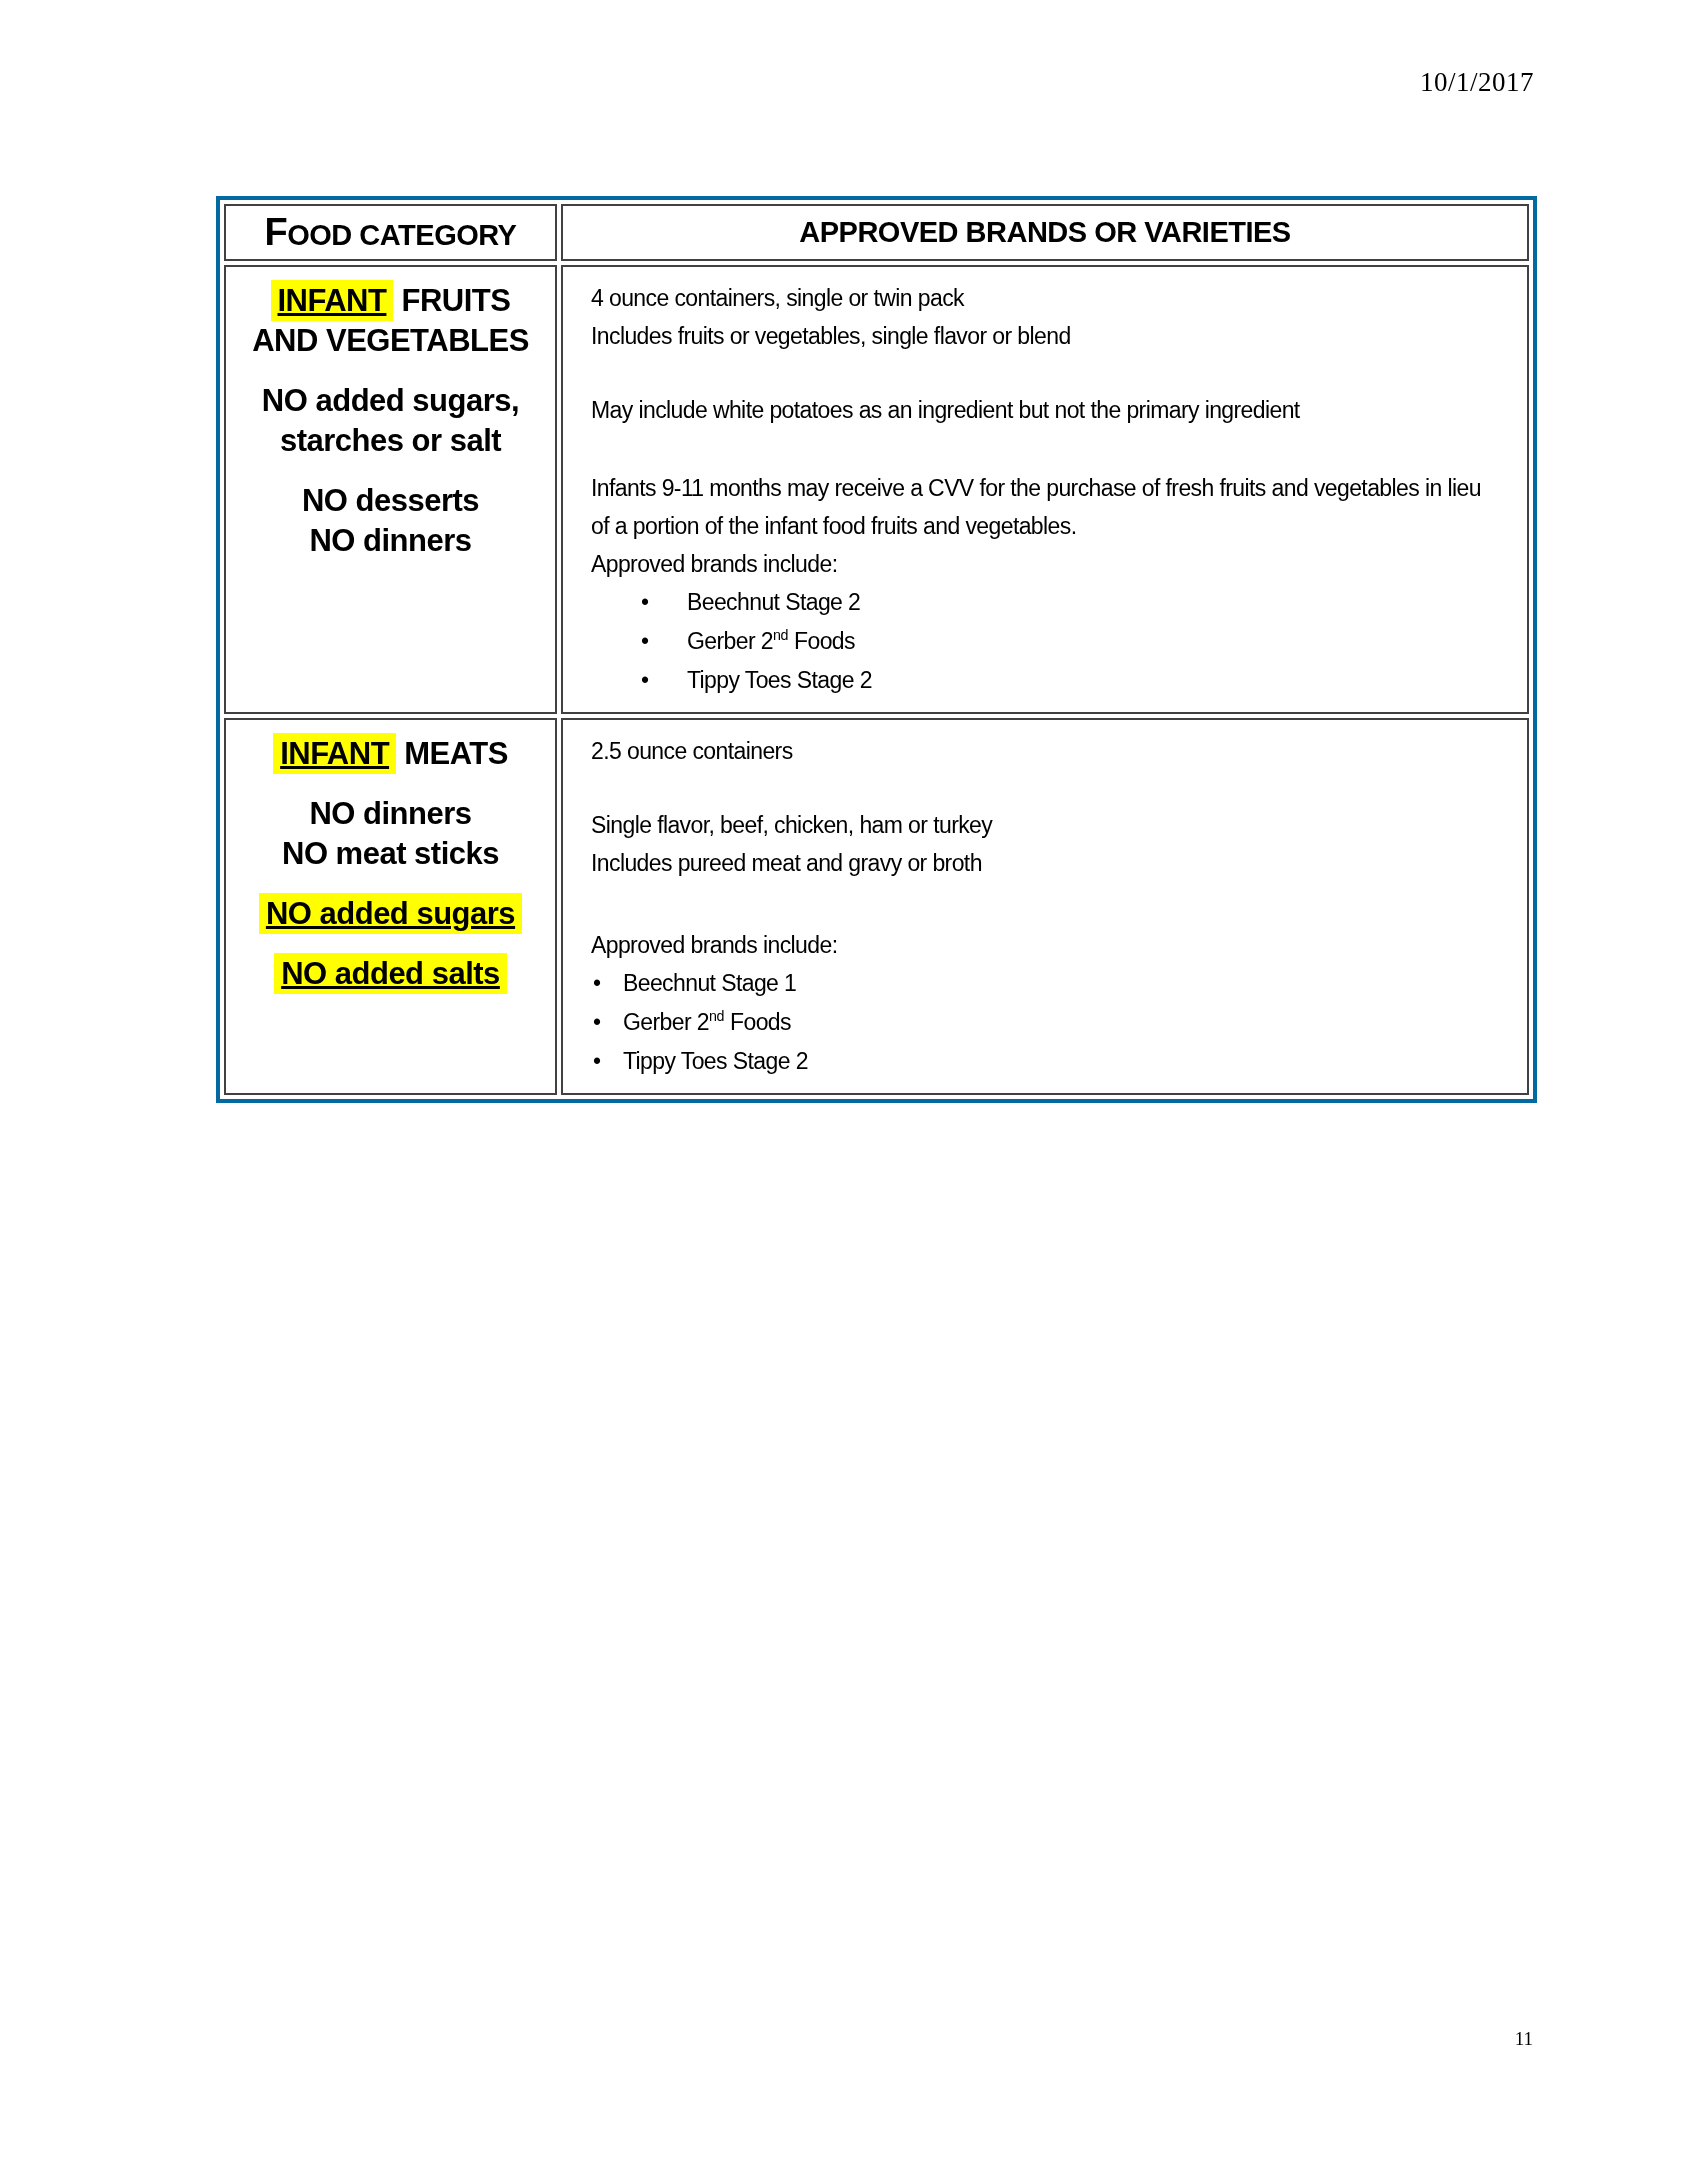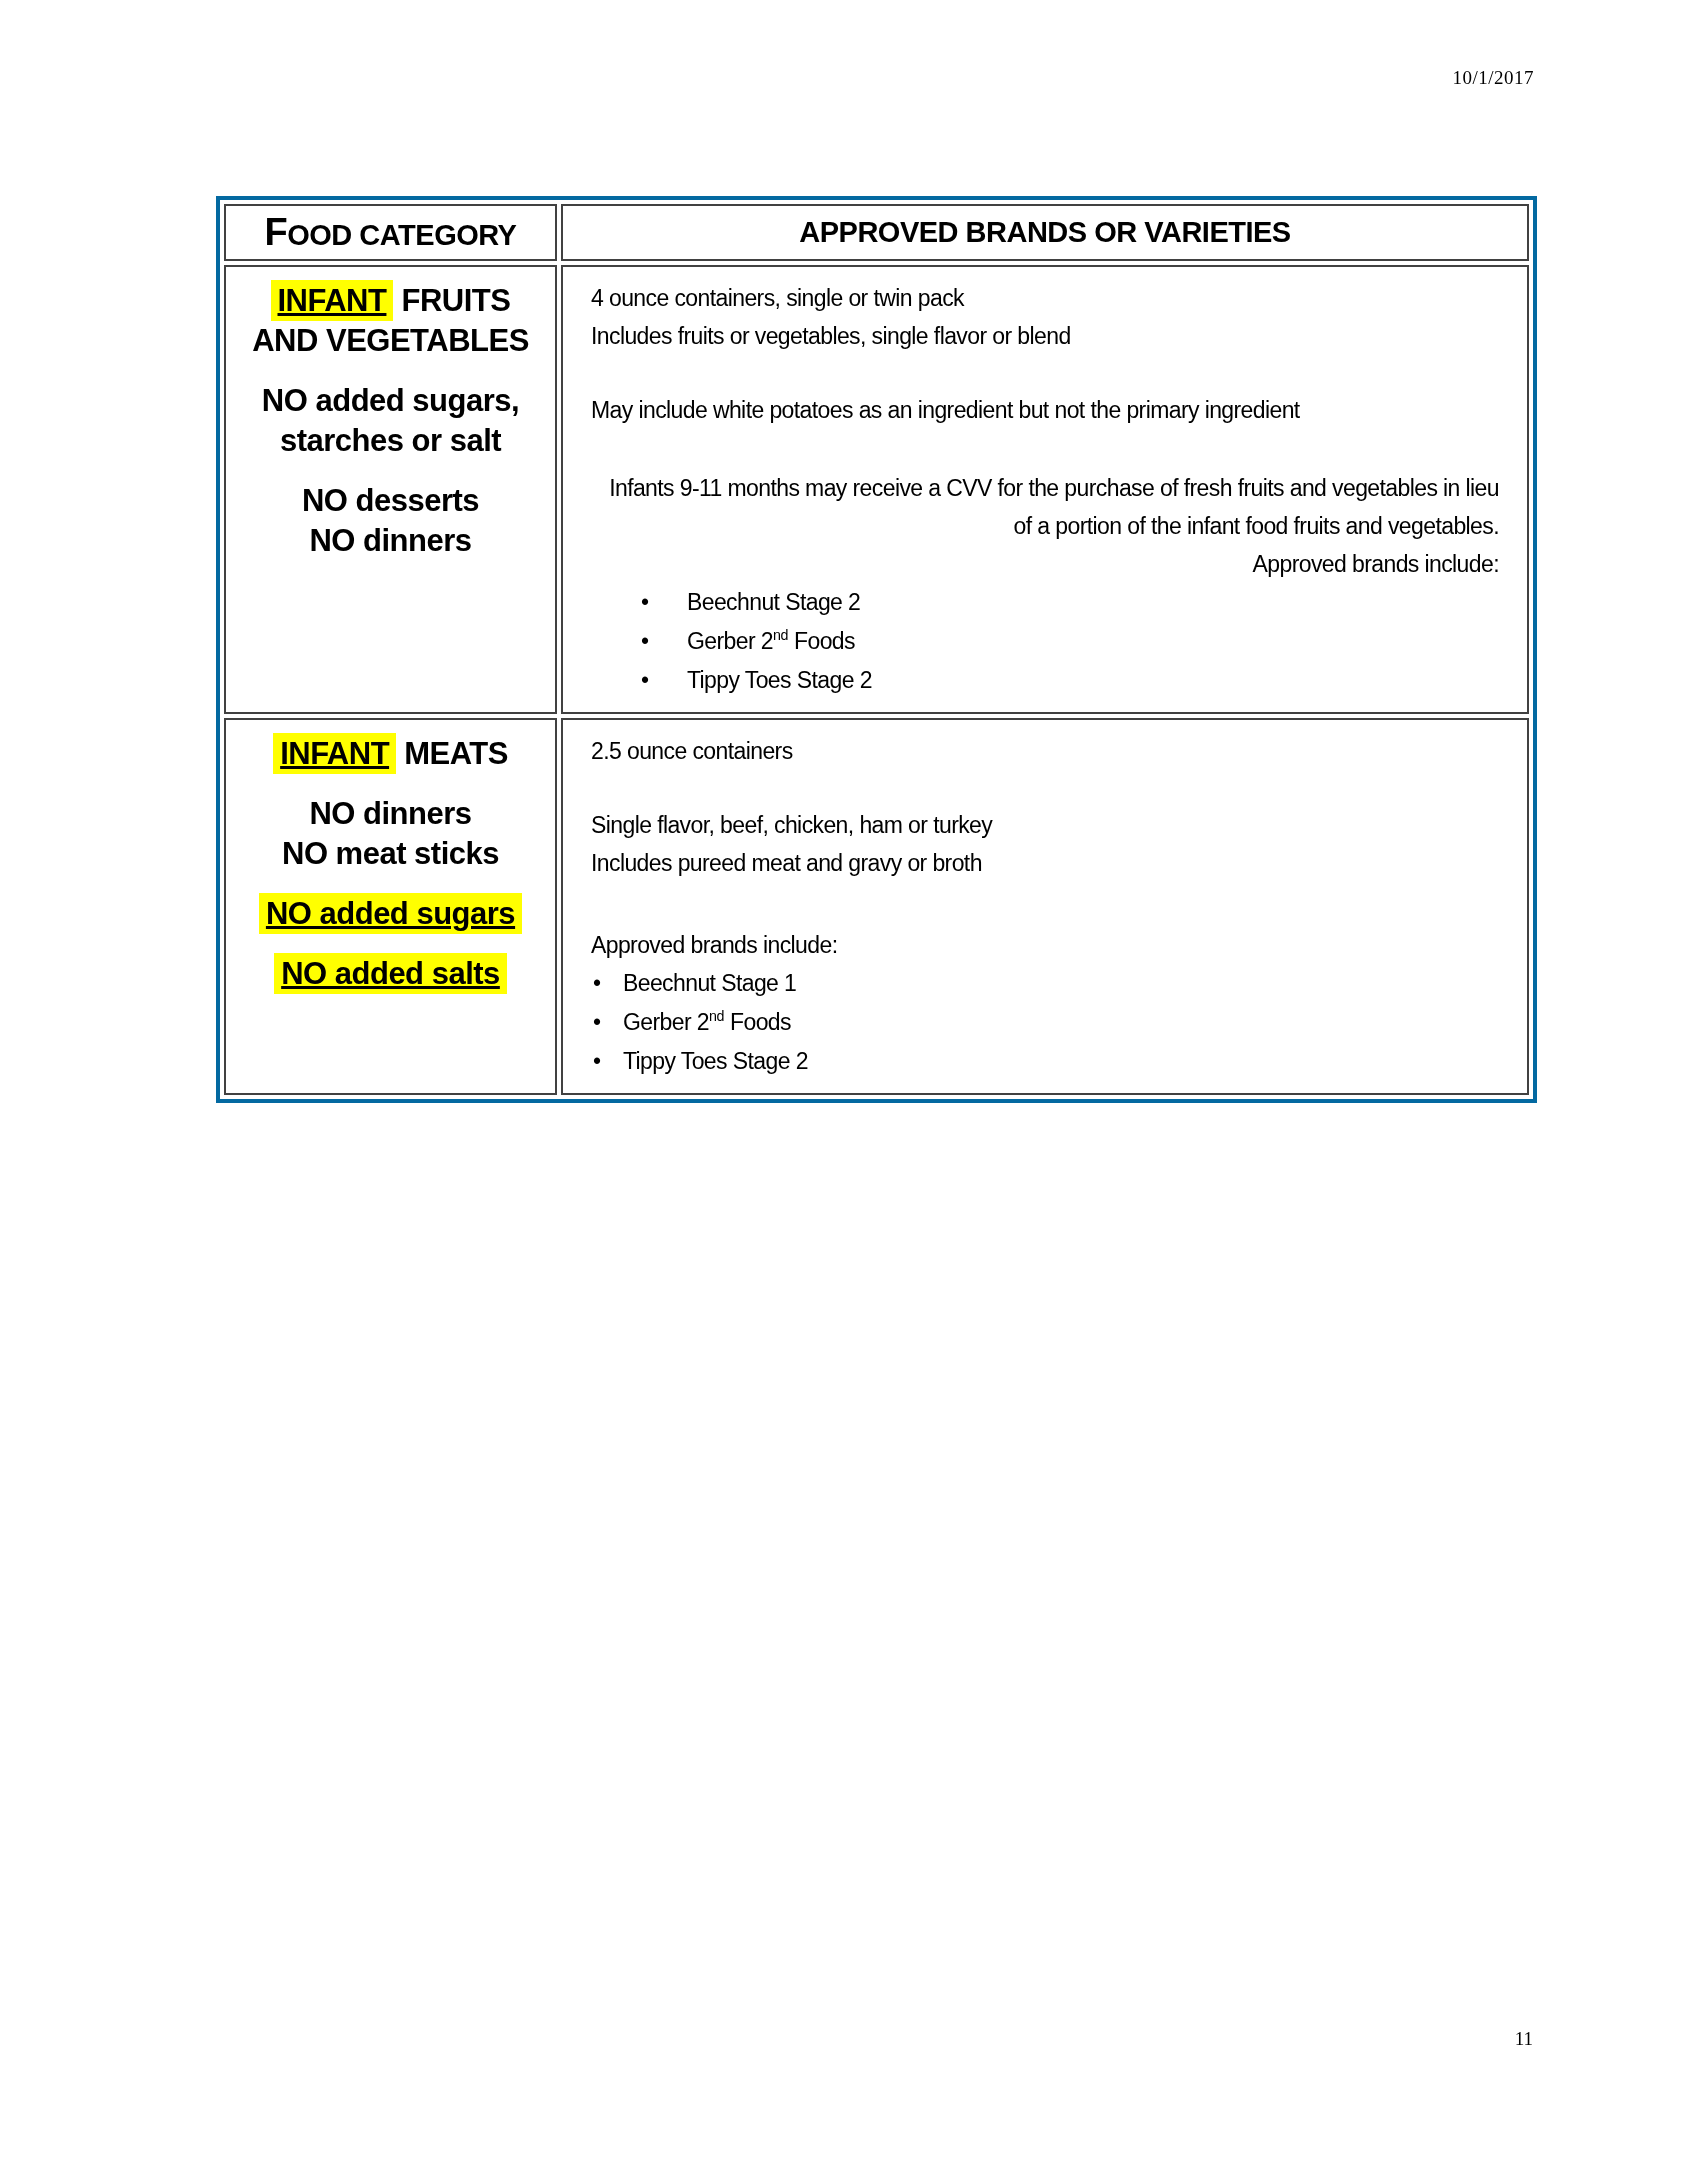"10/1/2017" .doc-date { font-size: 19px -> 27px }
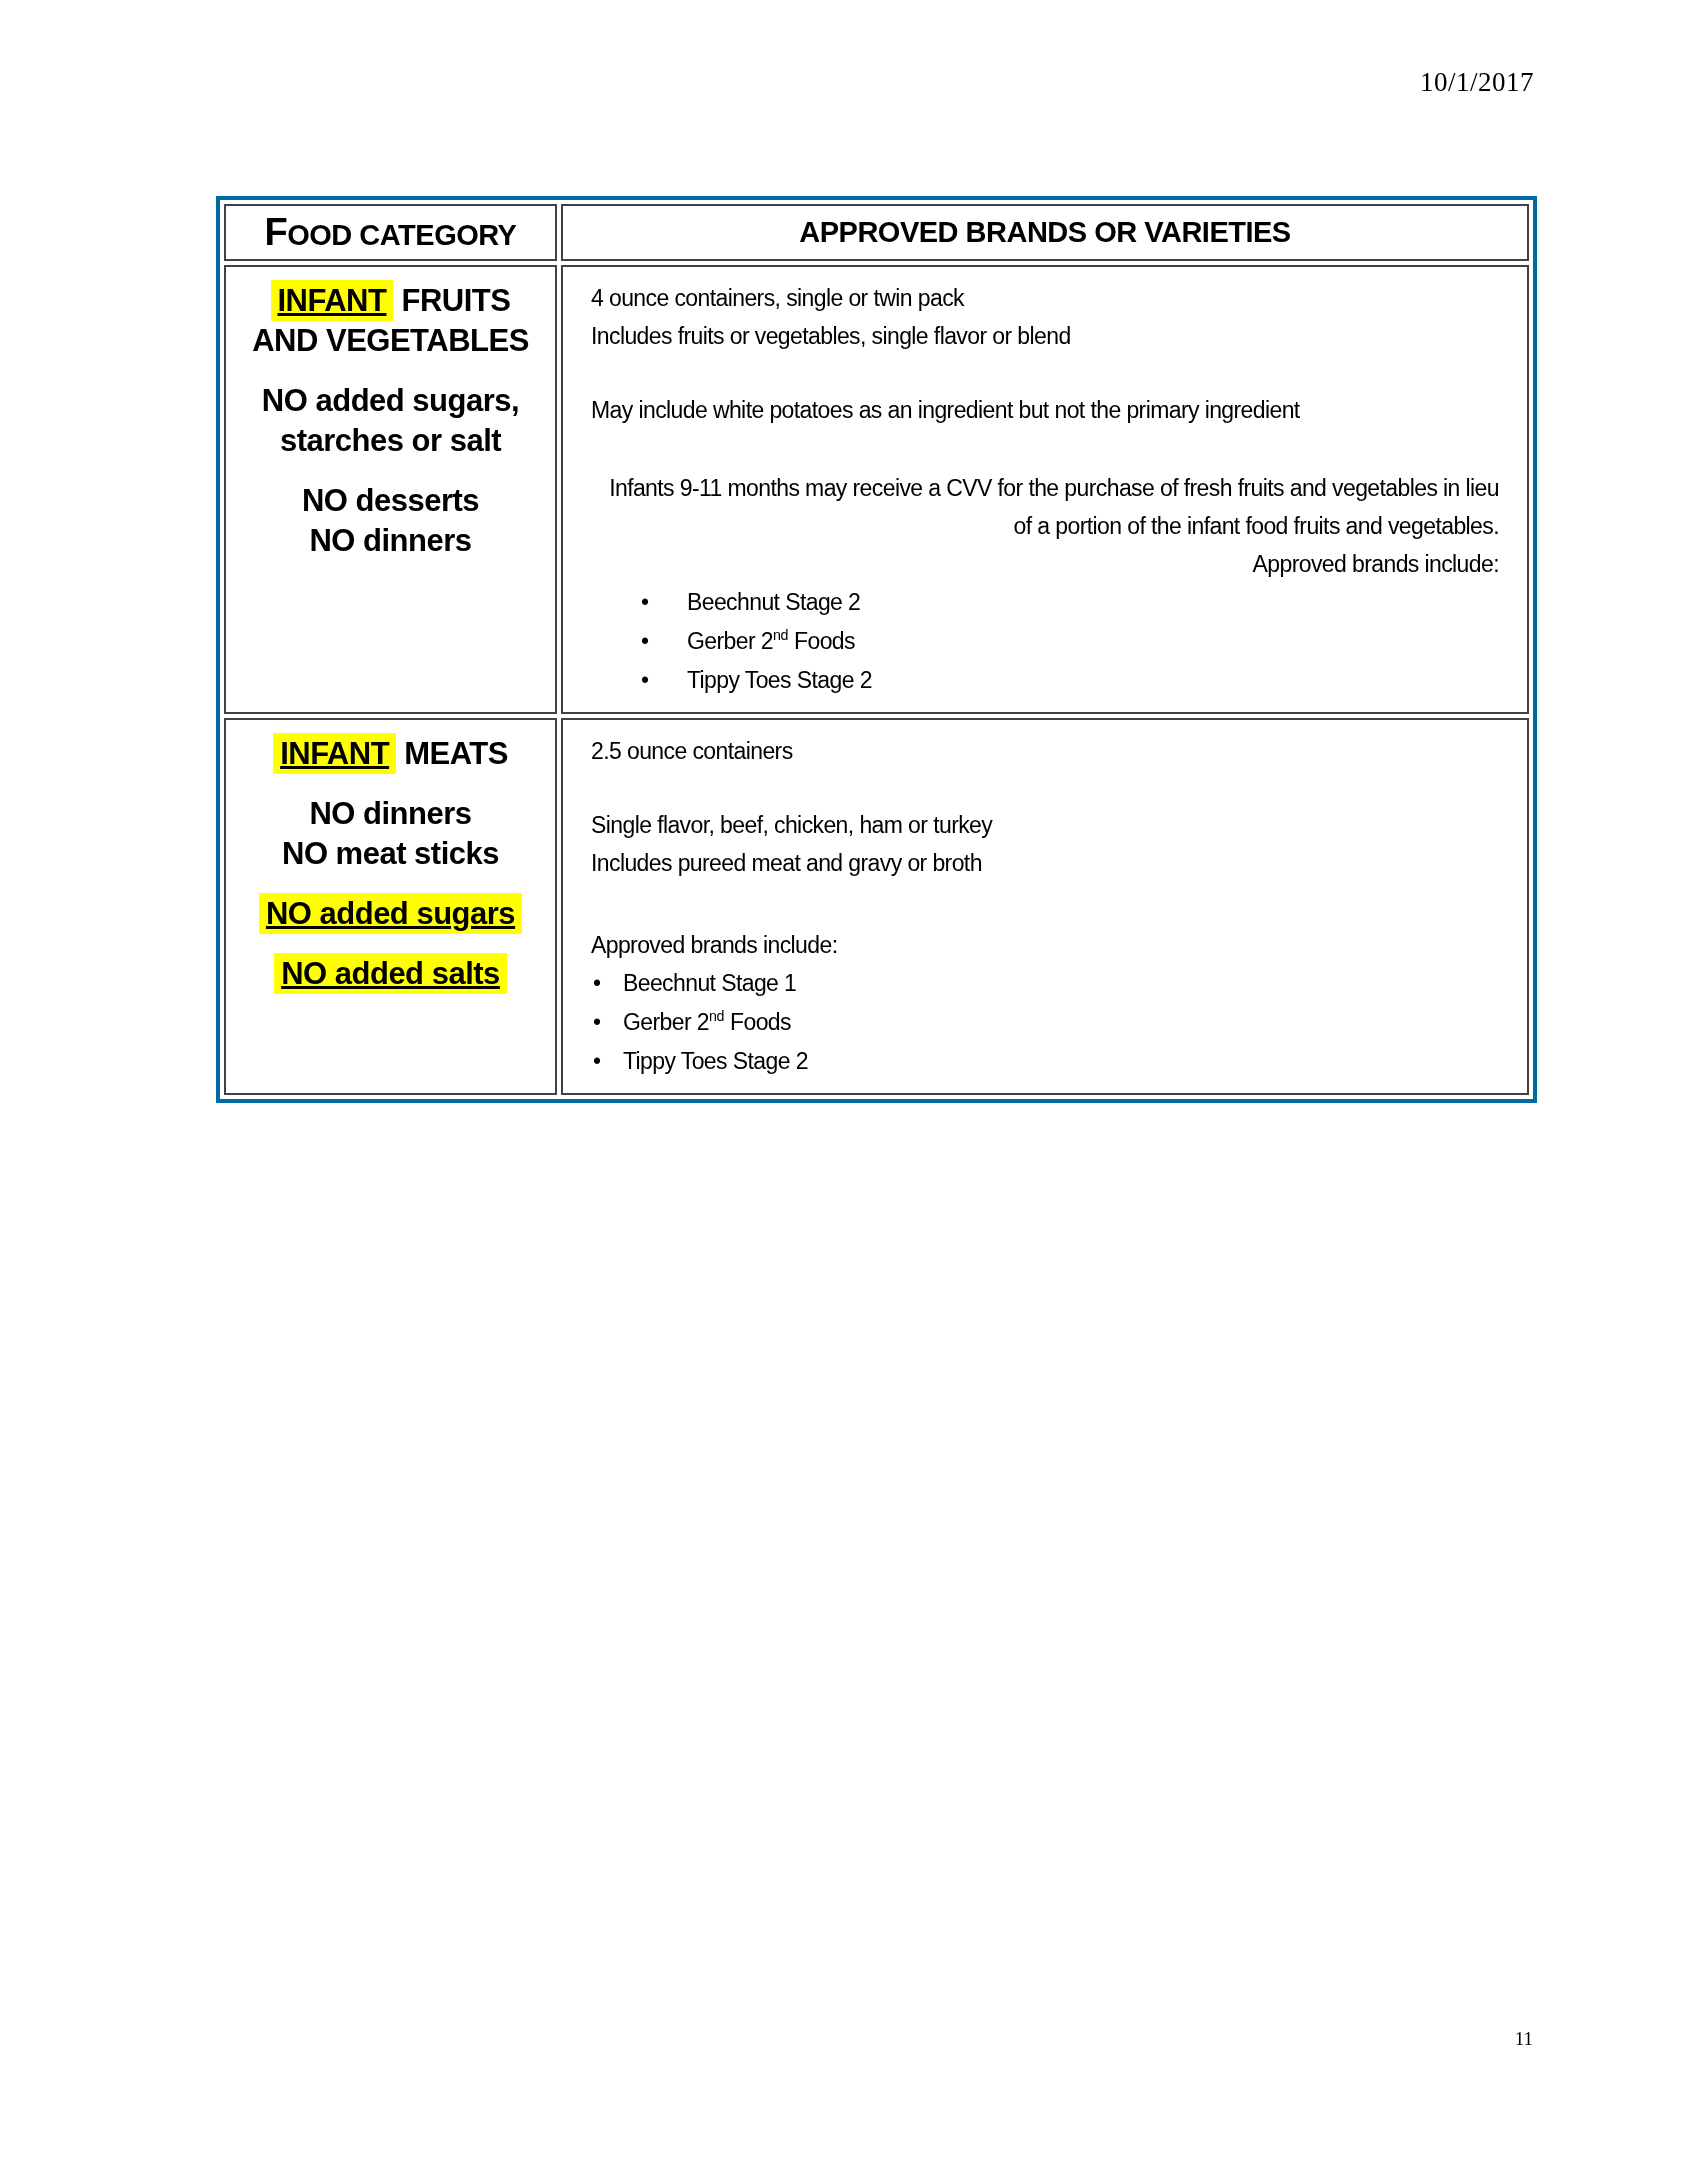"Infants 9-11 months may receive" .gap2 { text-align: right -> none }
